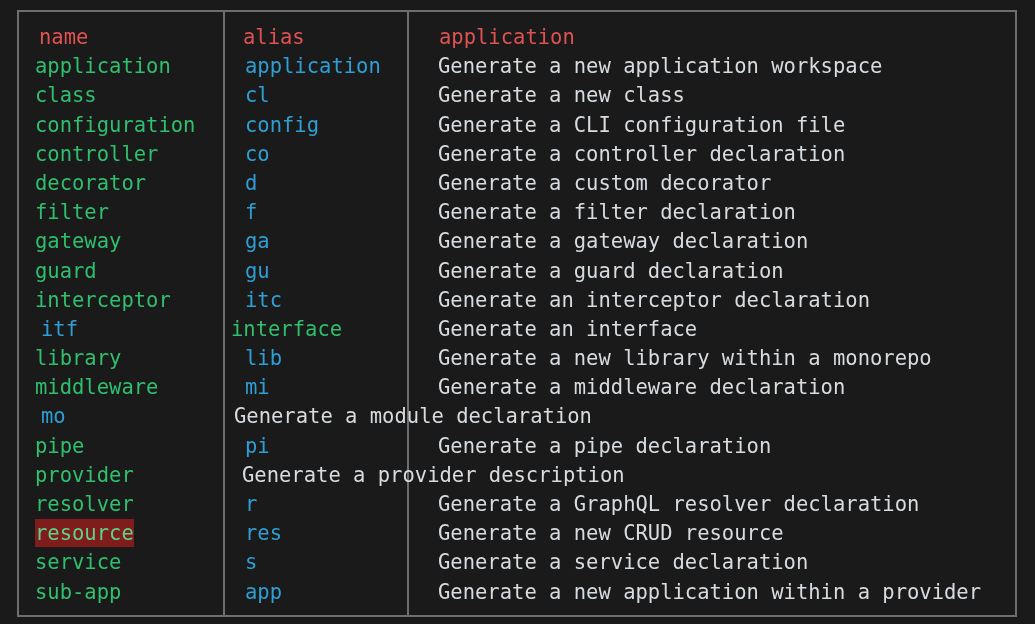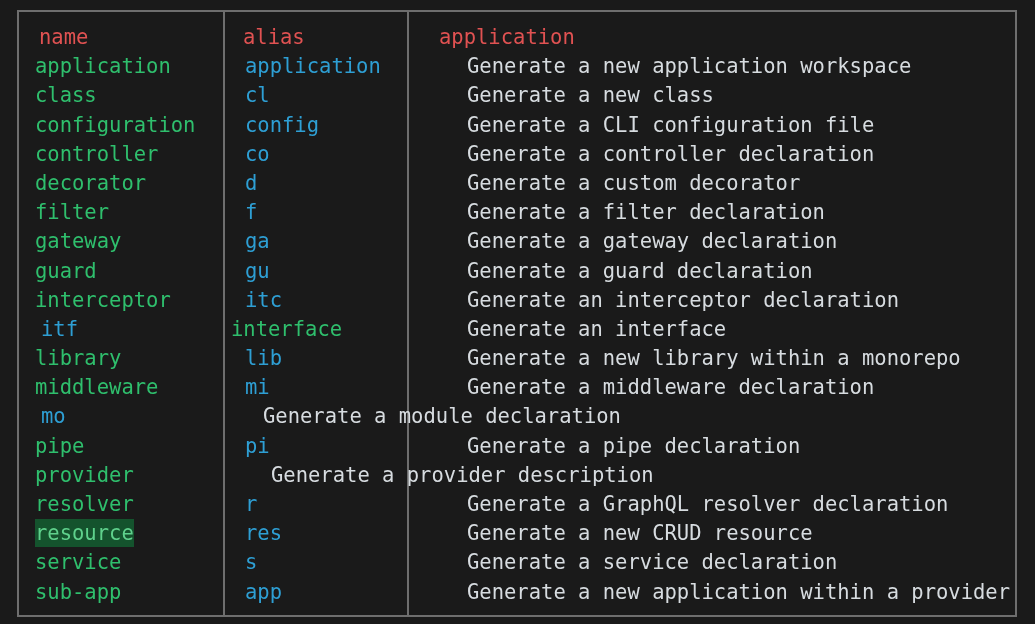"Generate a new application workspace" .c-desc { margin-left: 29px -> none }
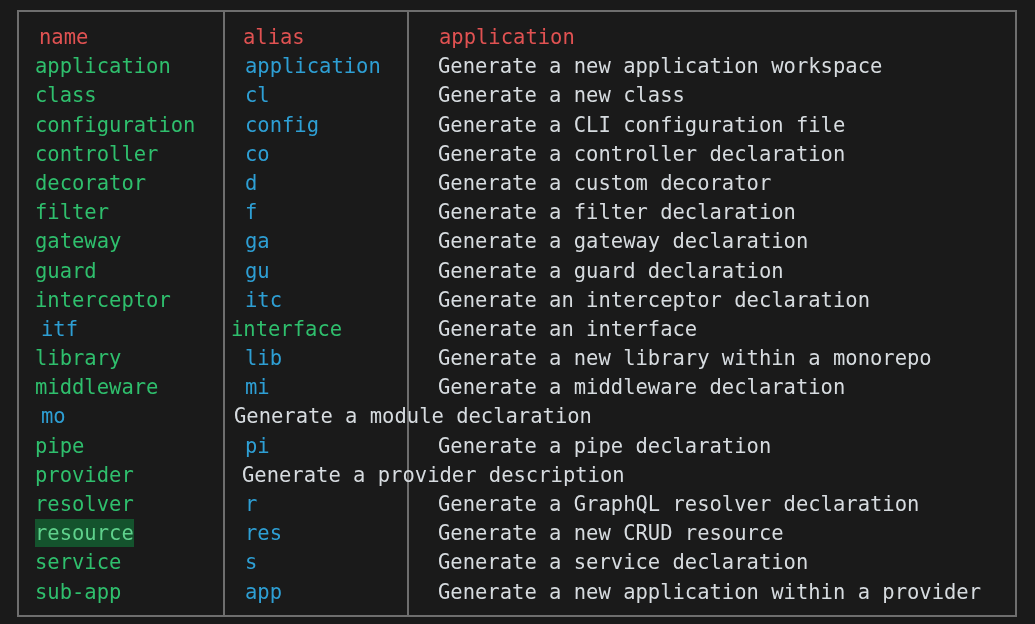"resource" .sel { background: #14532d -> #7f1d1d }
